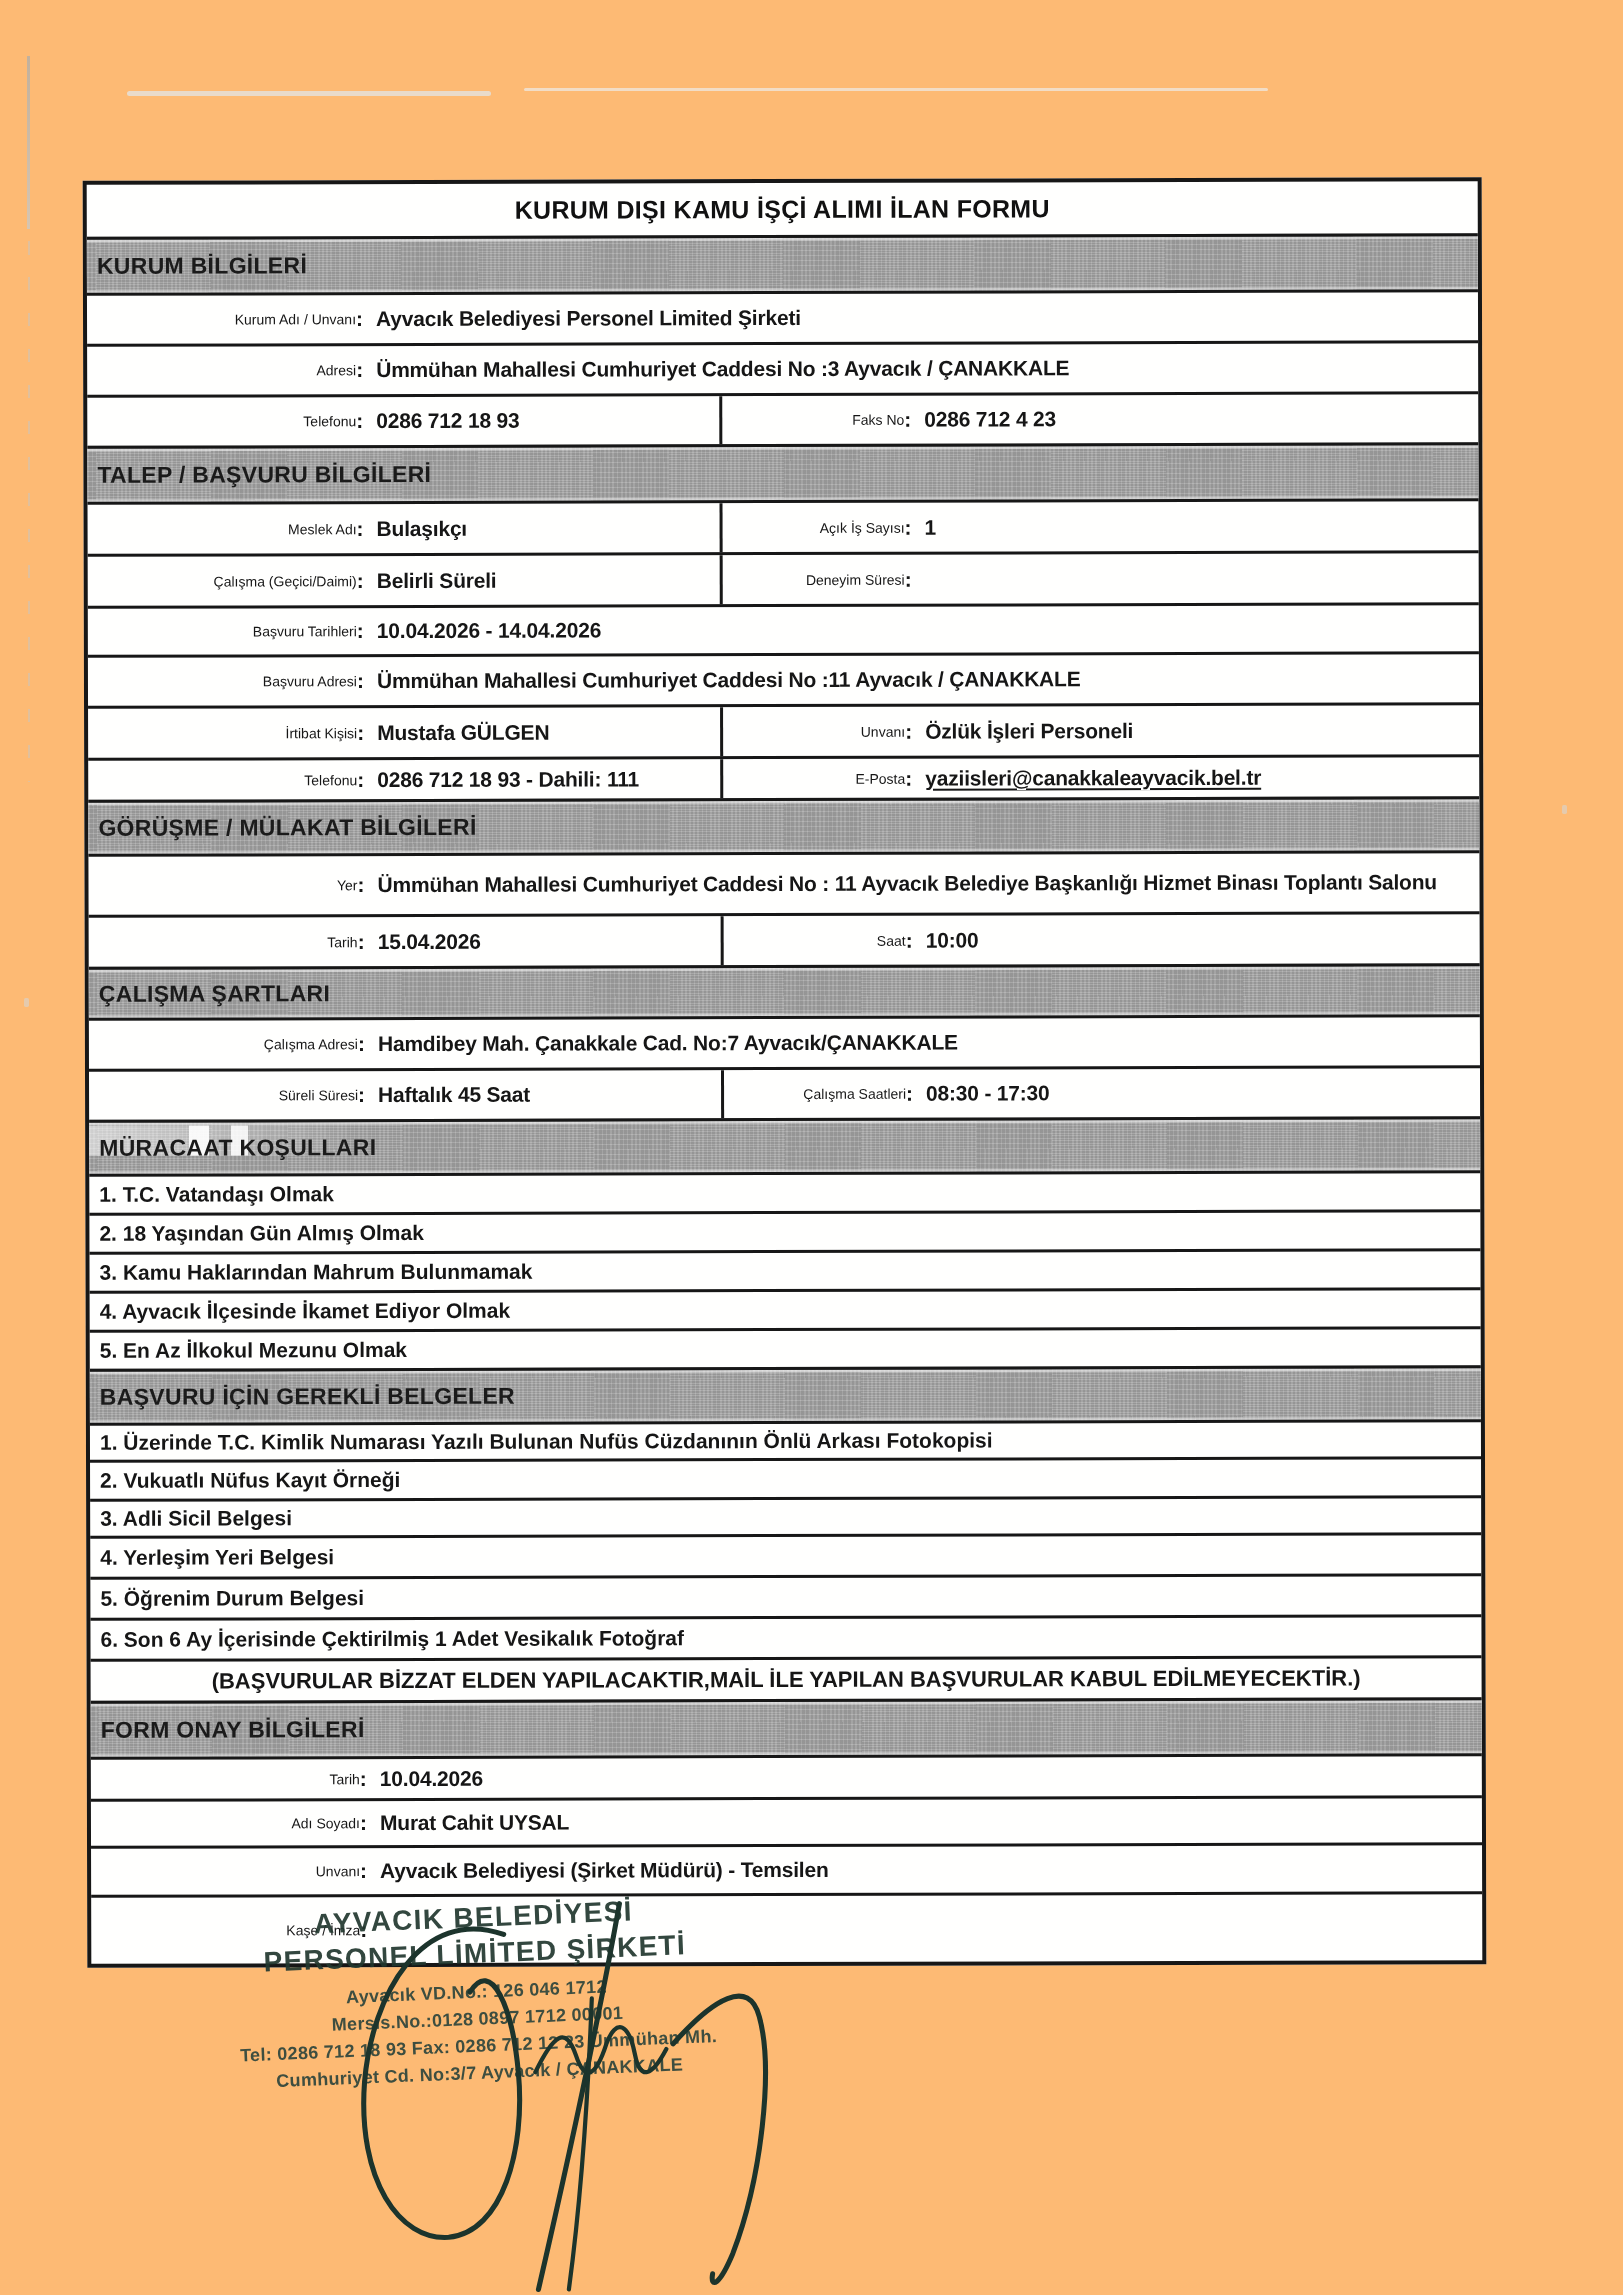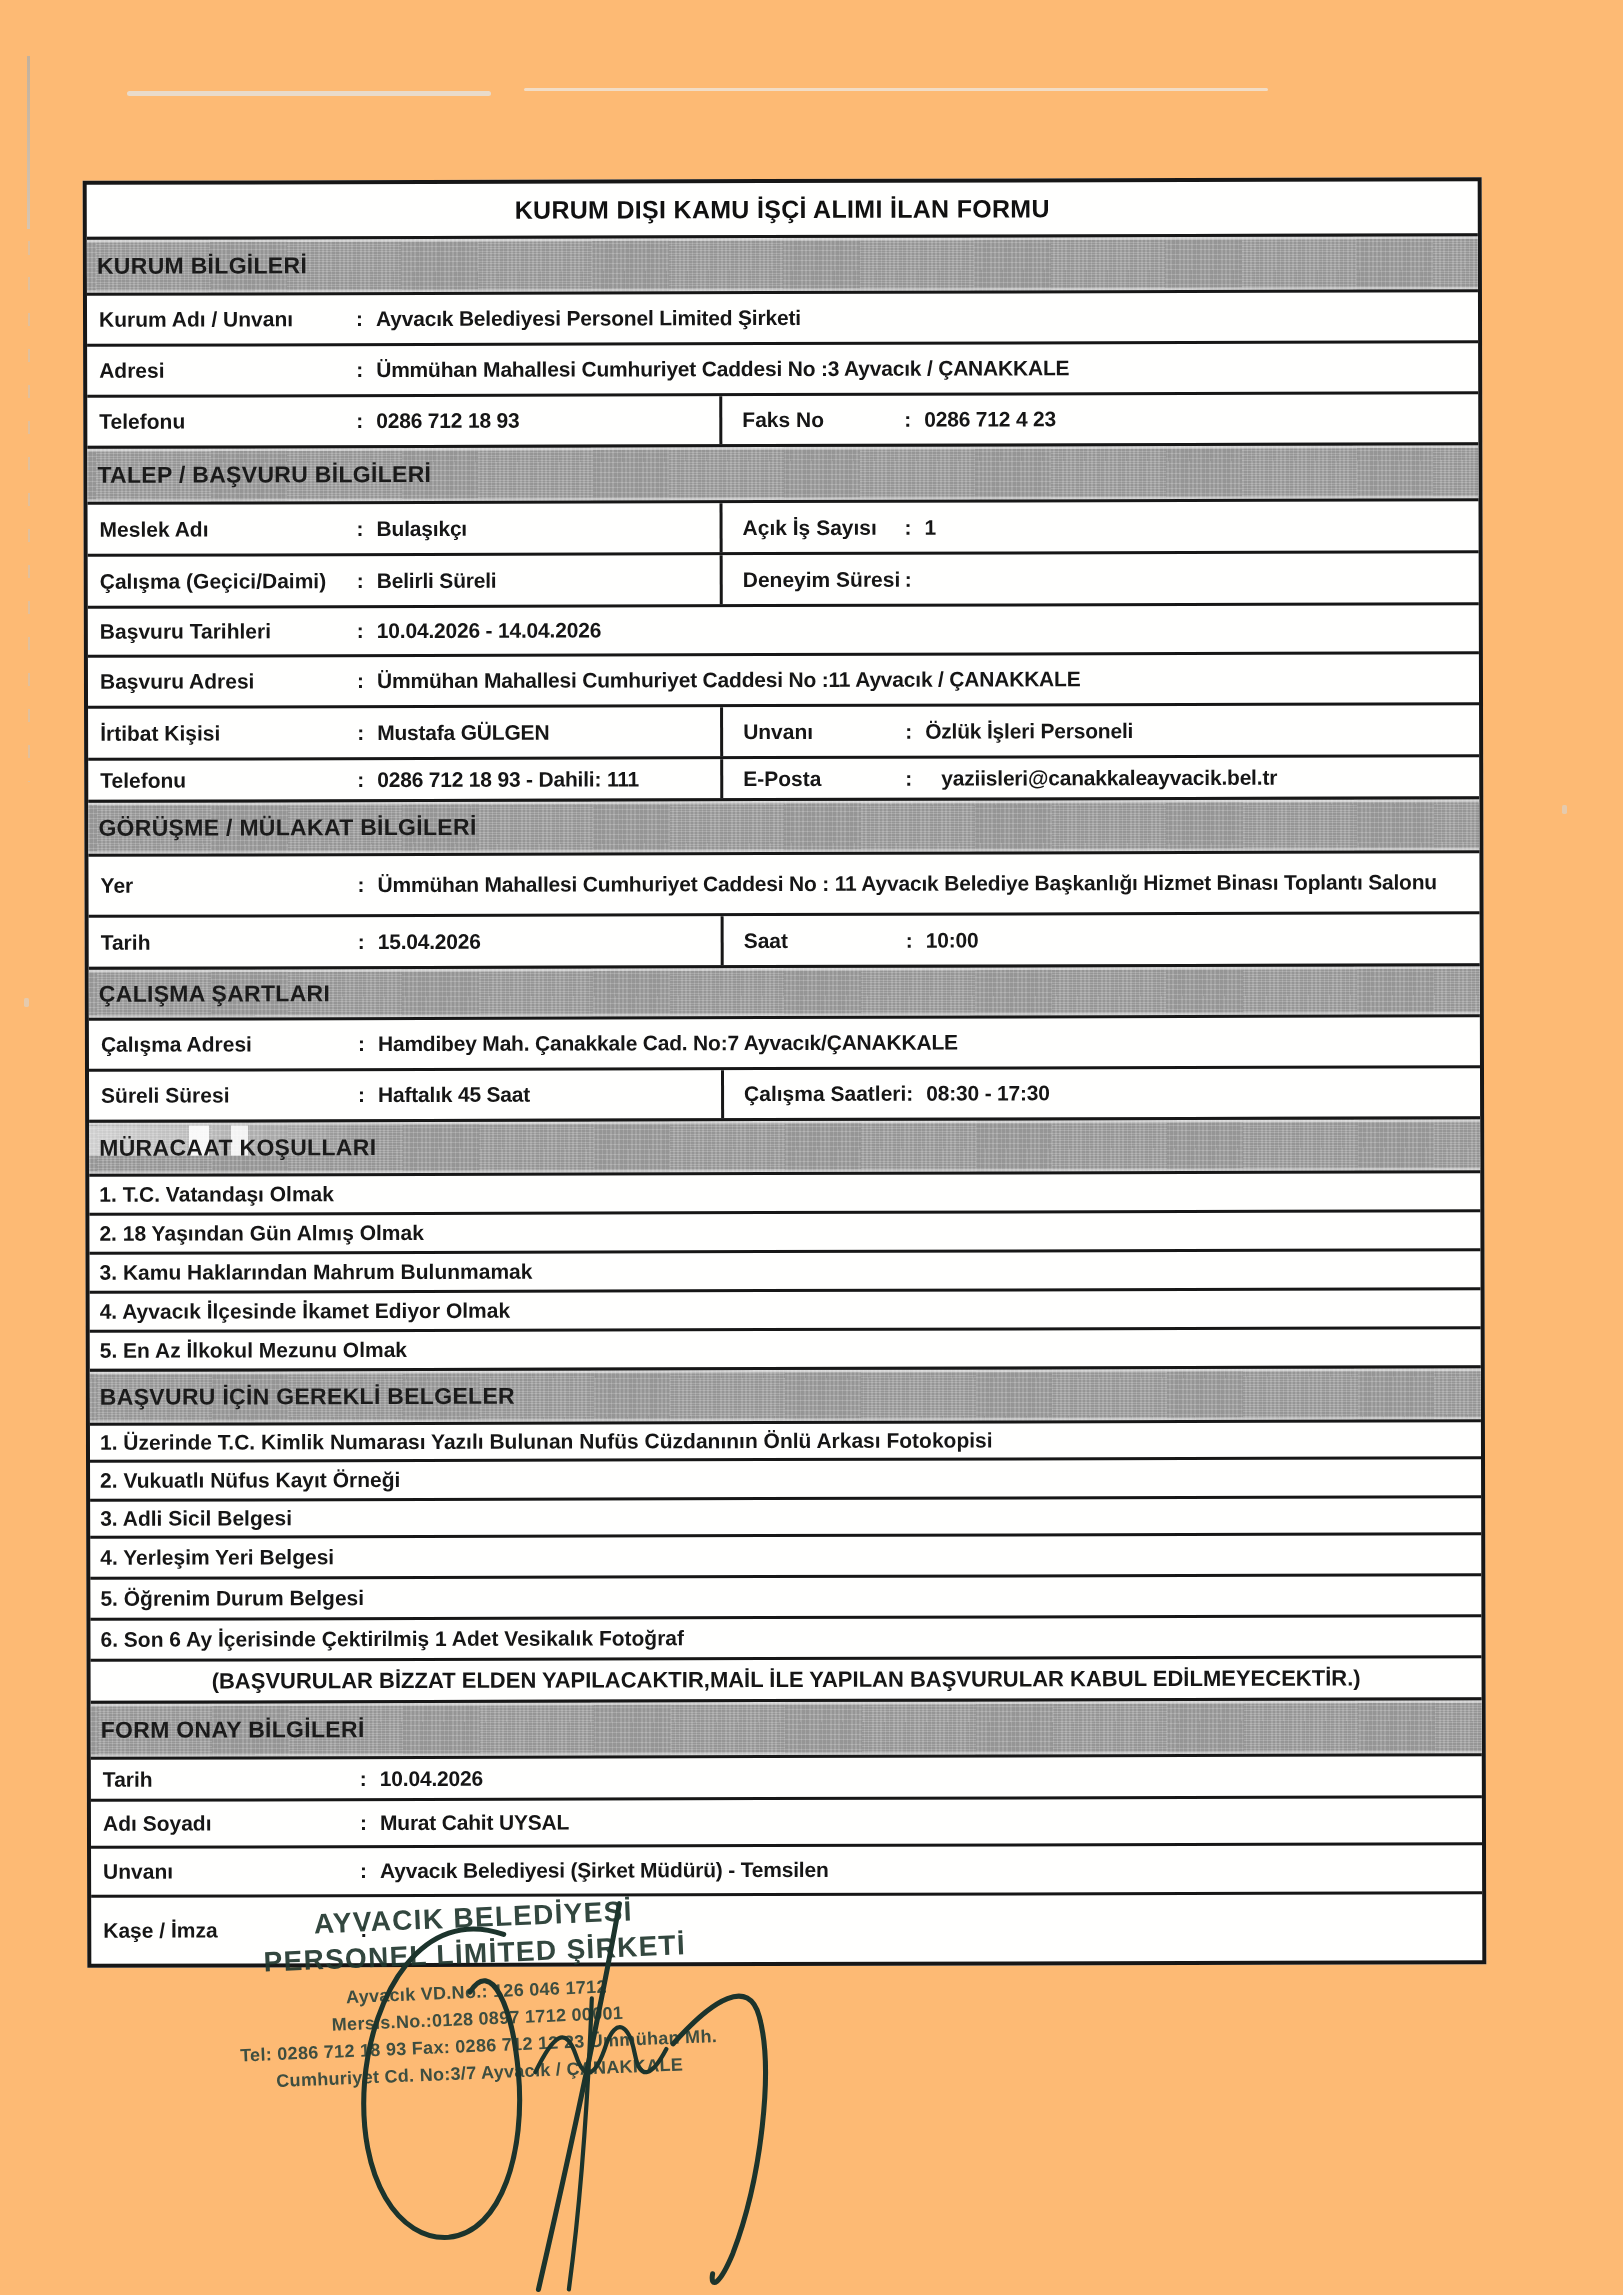"Kurum Adı / Unvanı" .lbl { font-size: 21px -> 14px; font-weight: 700 -> 400; text-align: none -> right }
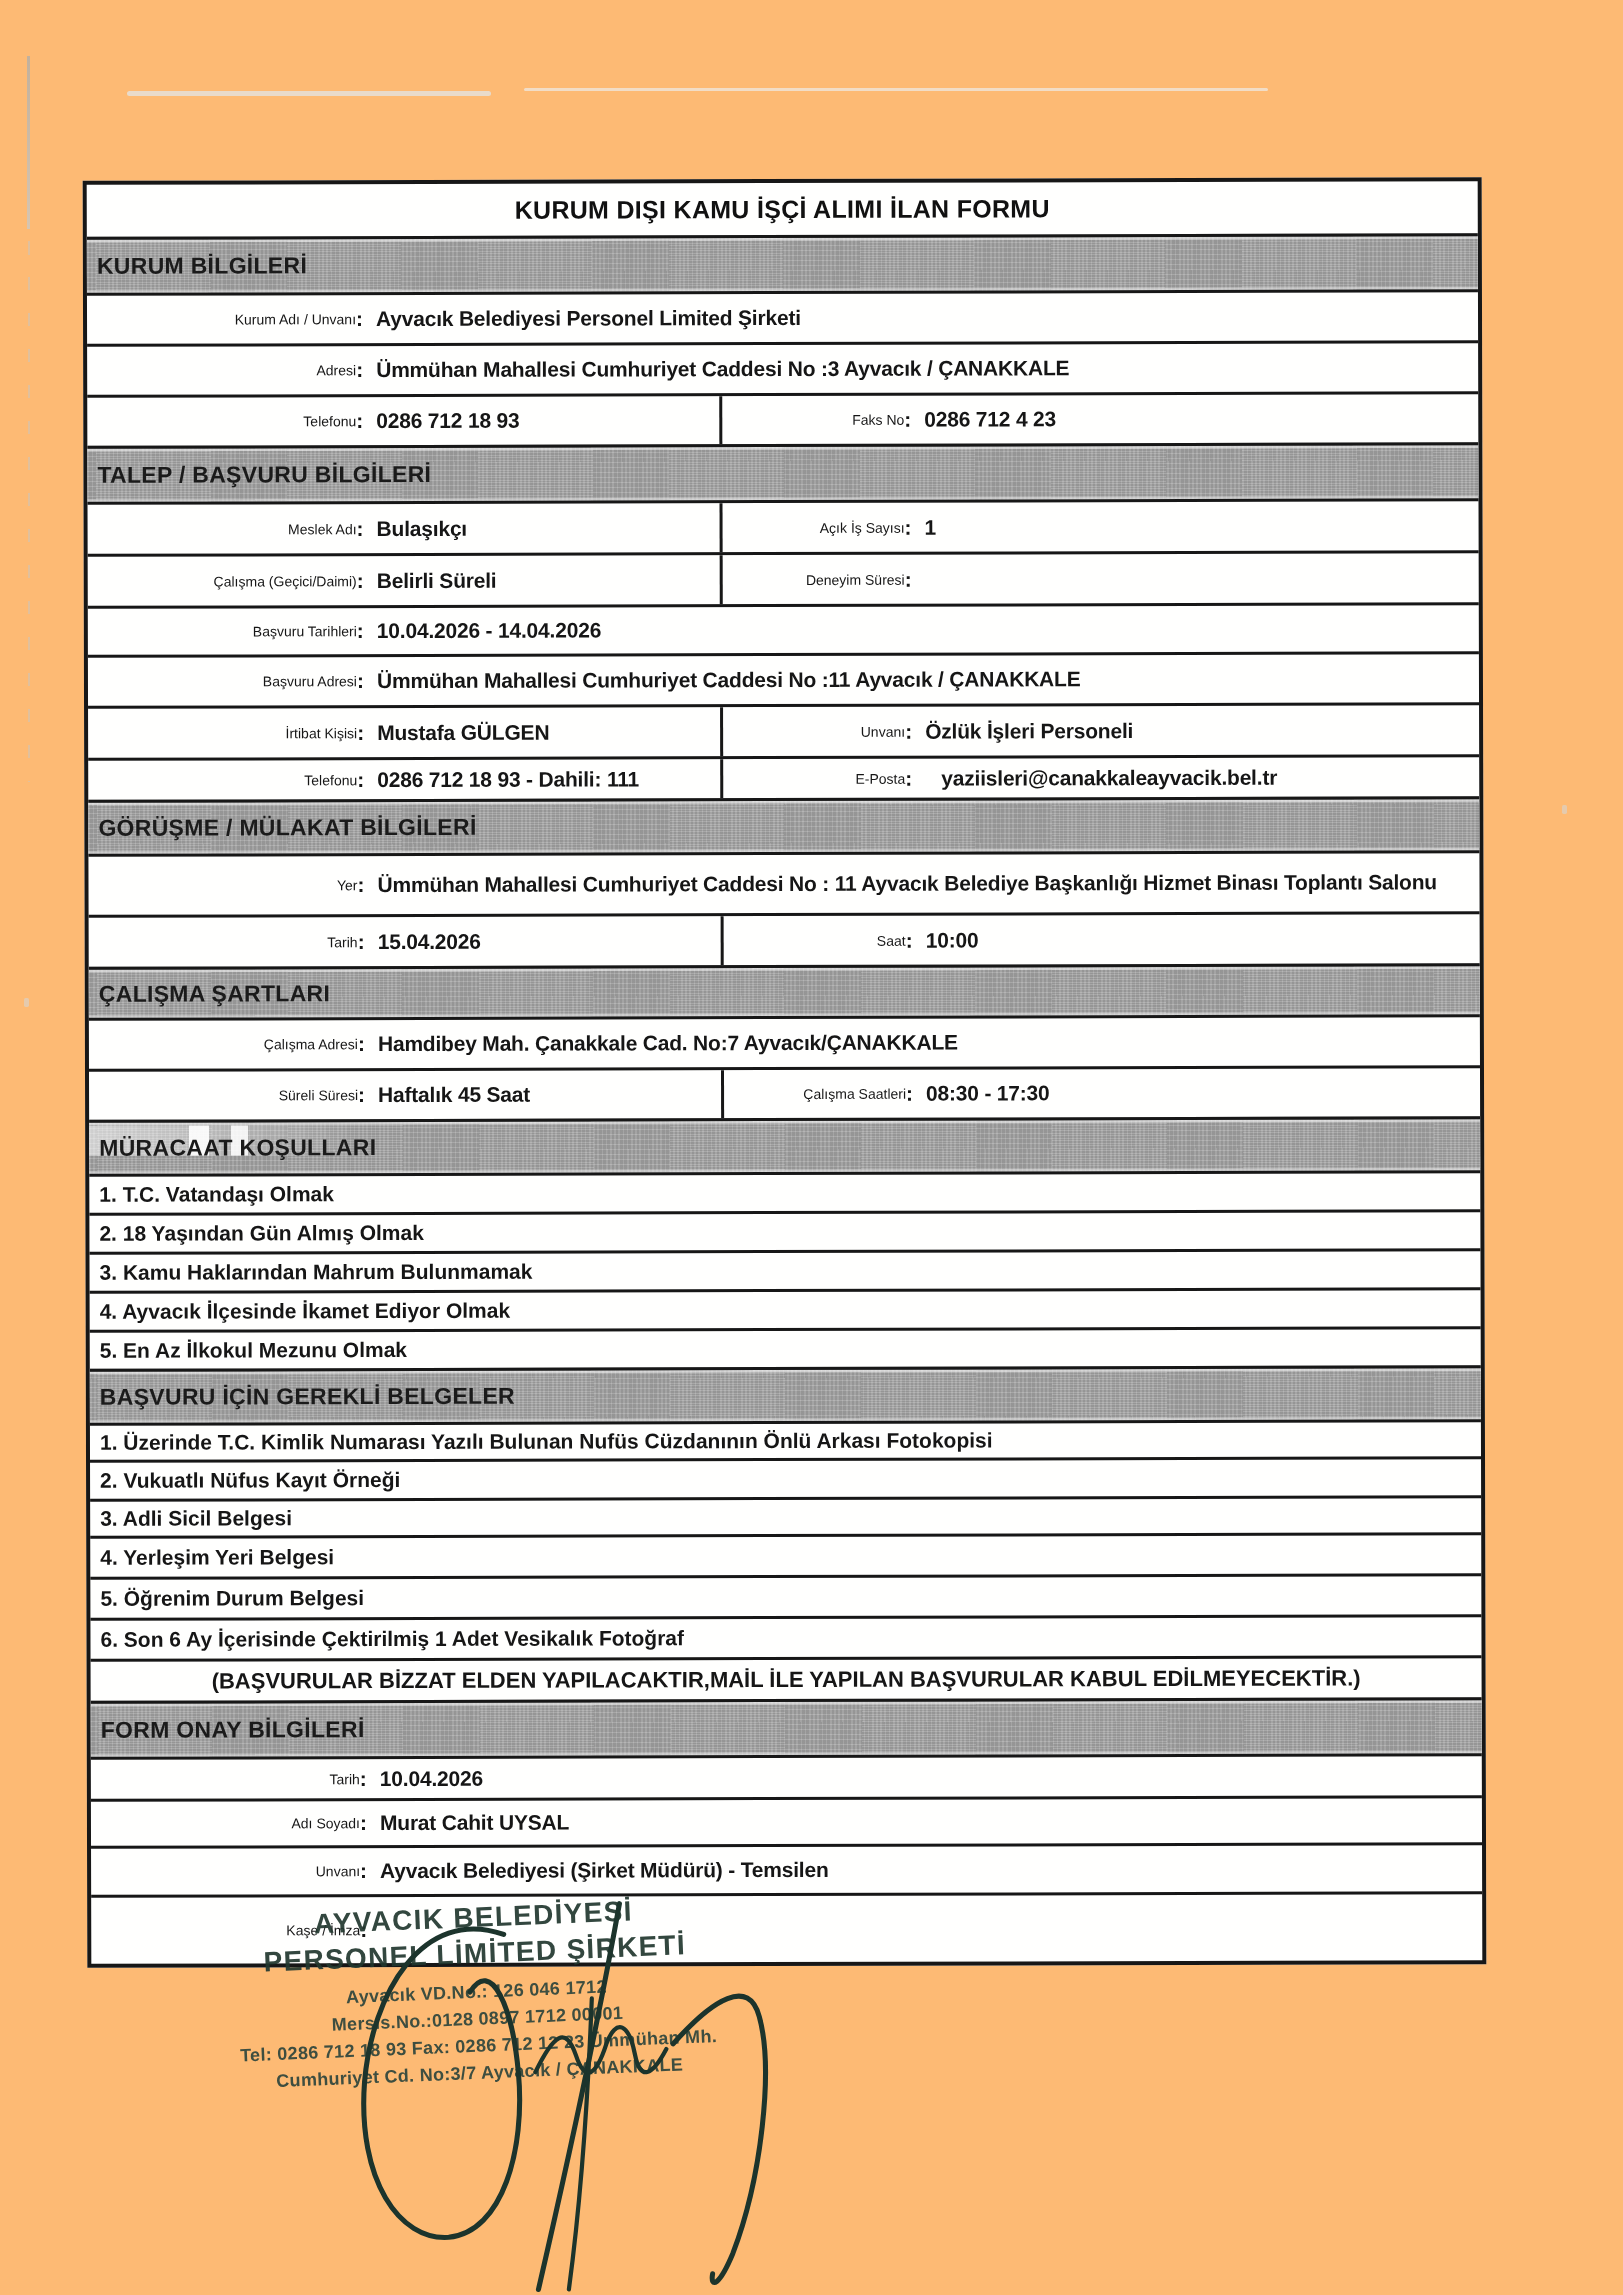"yaziisleri@canakkaleayvacik.bel.tr" .val.link { margin-left: 16px -> none; text-decoration: none -> underline }
